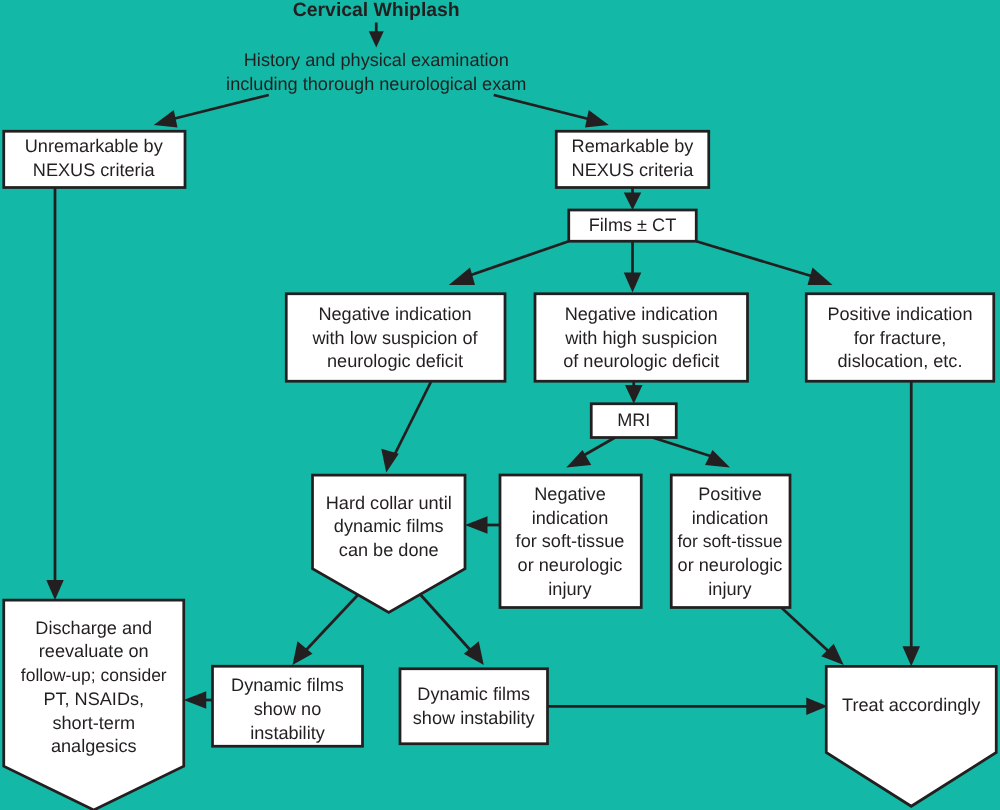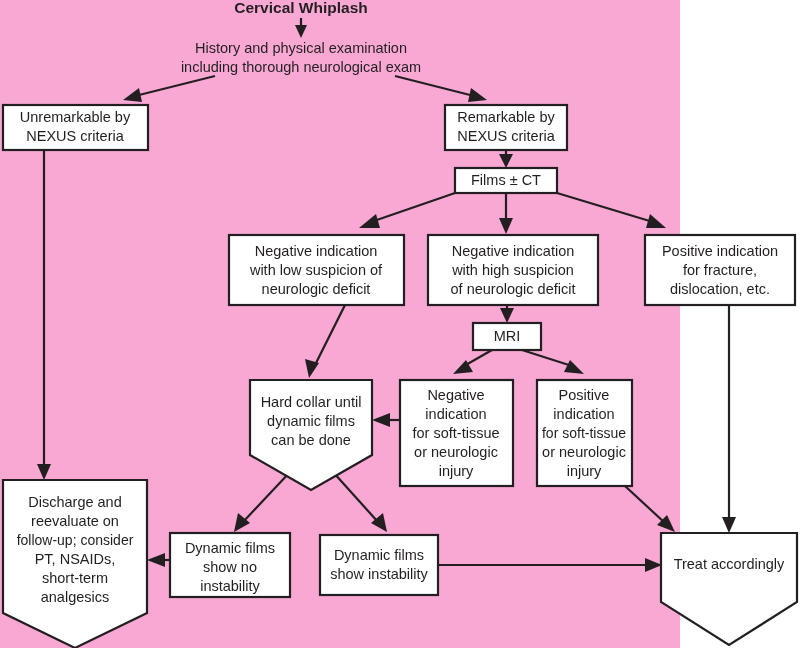"Cervical Whiplash" #stage { background: #f9a8d4 -> #14b8a6; width: 680px -> 800px }
